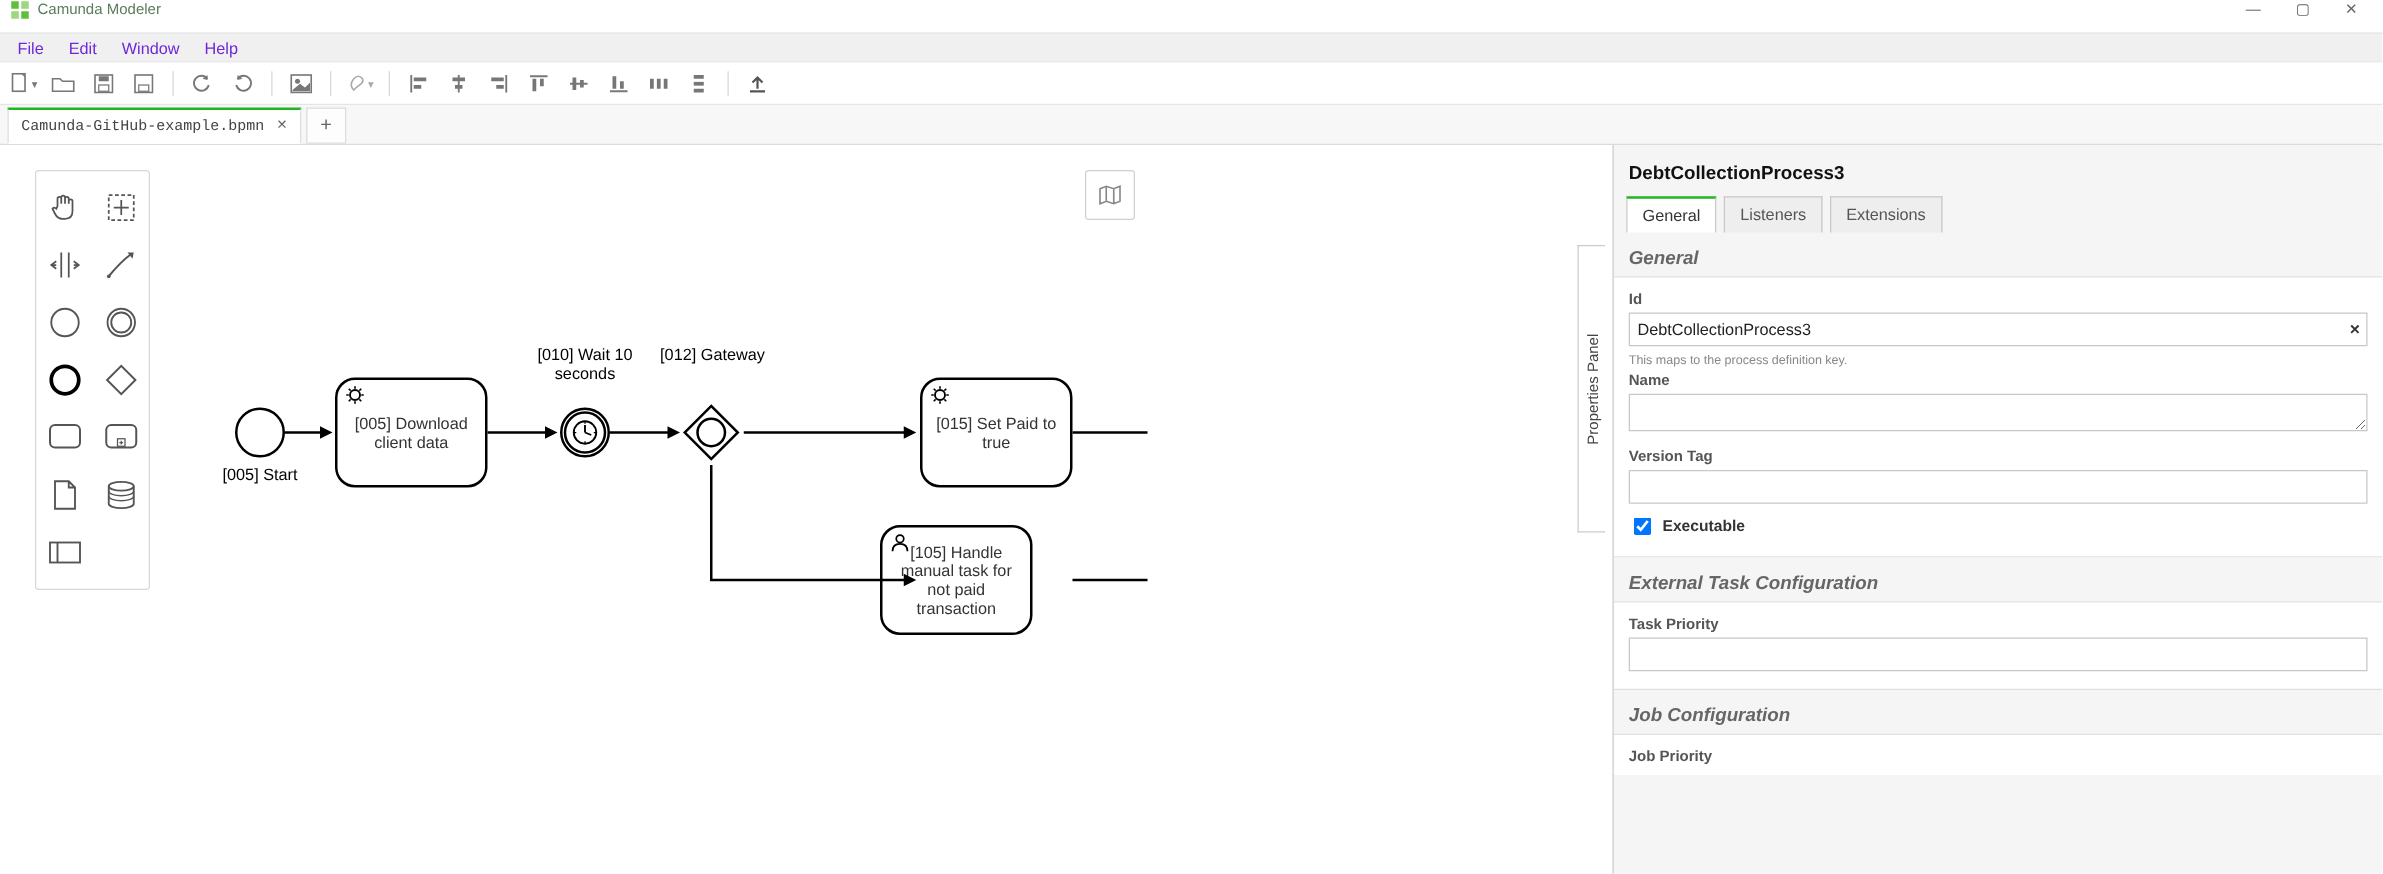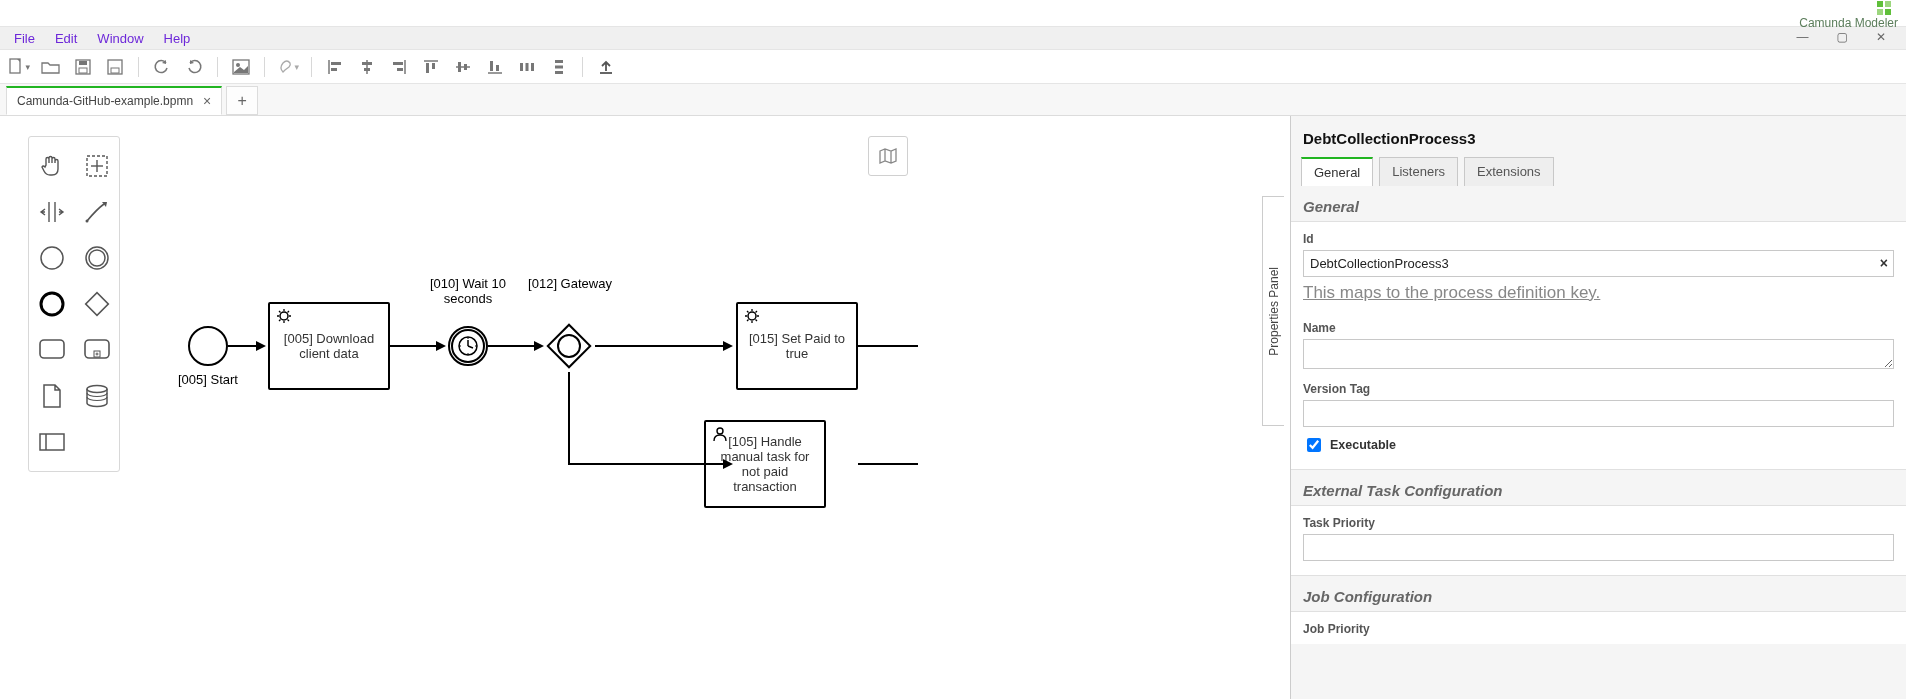"Camunda Modeler" .title-bar { align-items: flex-end -> flex-start; flex-direction: column -> none }
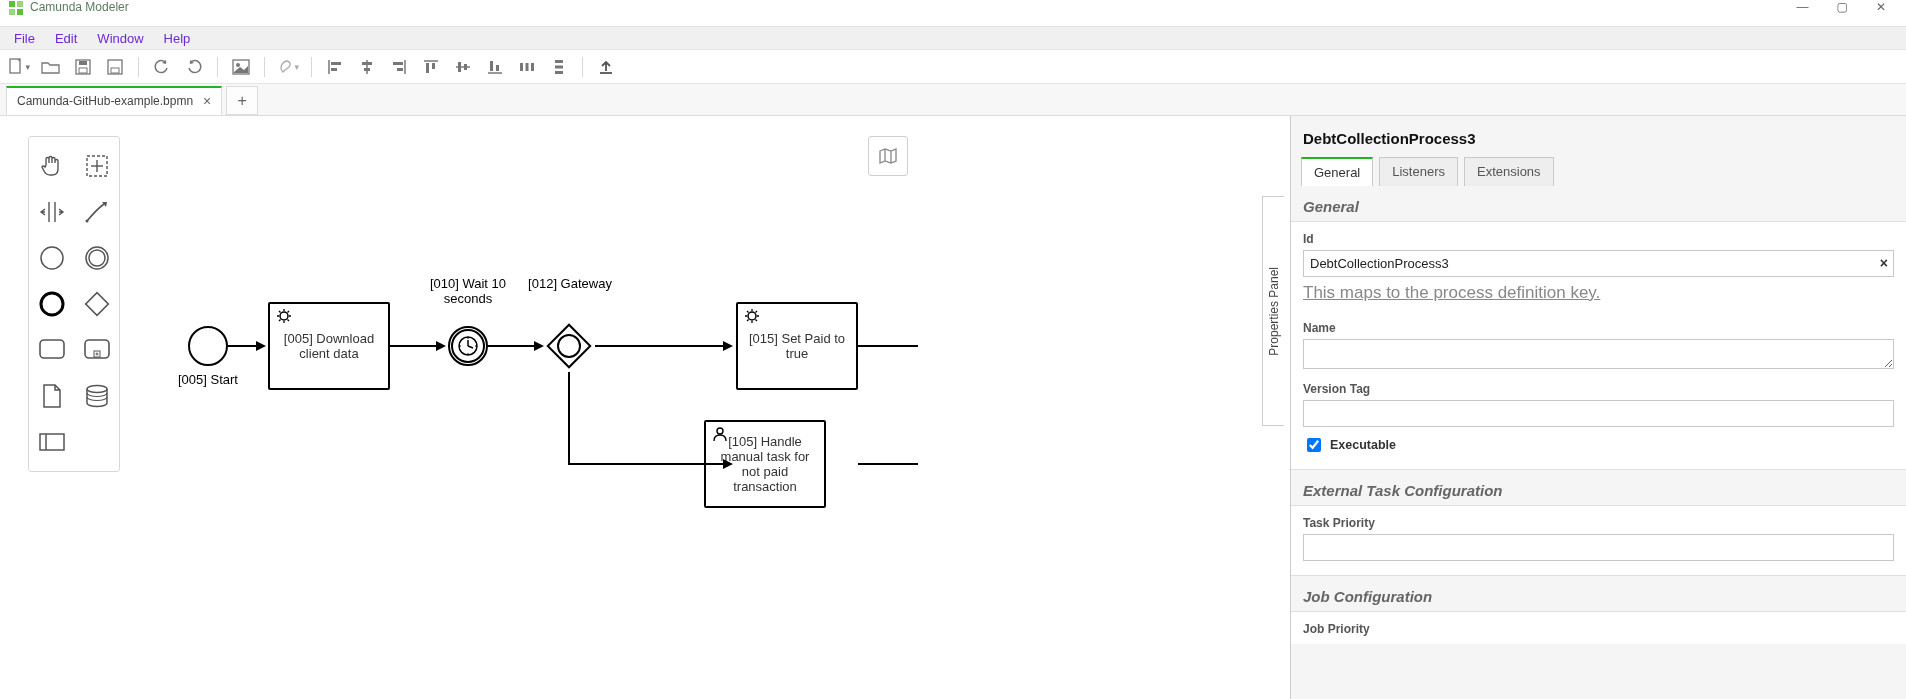"Camunda-GitHub-example.bpmn" .file-tab { font-family: none -> Liberation Mono, monospace }
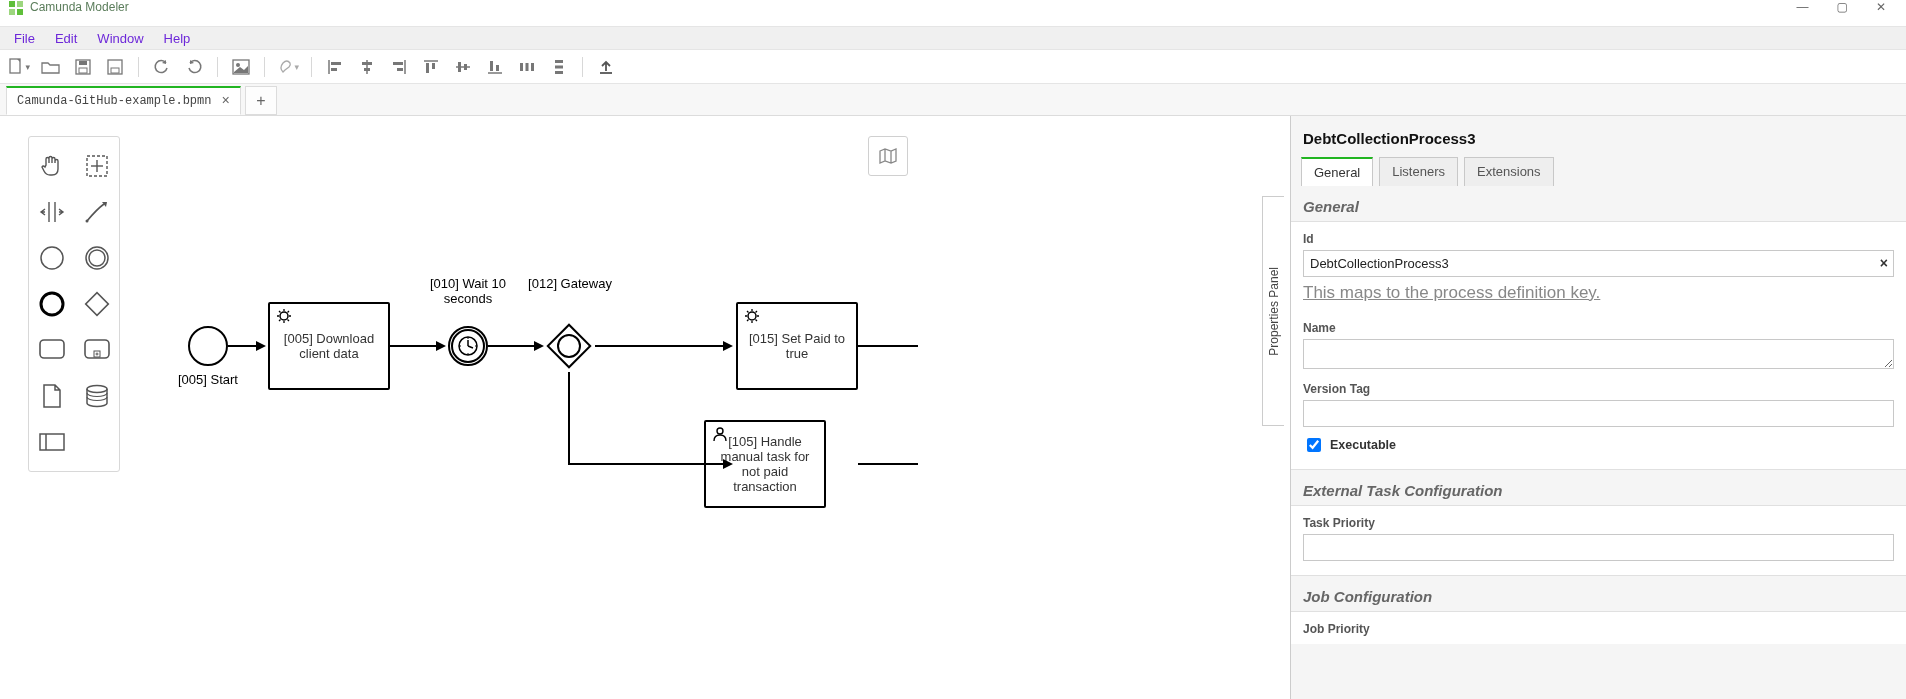"This maps to the process" .help-text { font-size: 17px -> 10px; margin: 6px 0 18px -> 6px 0 3px; text-decoration: underline -> none }
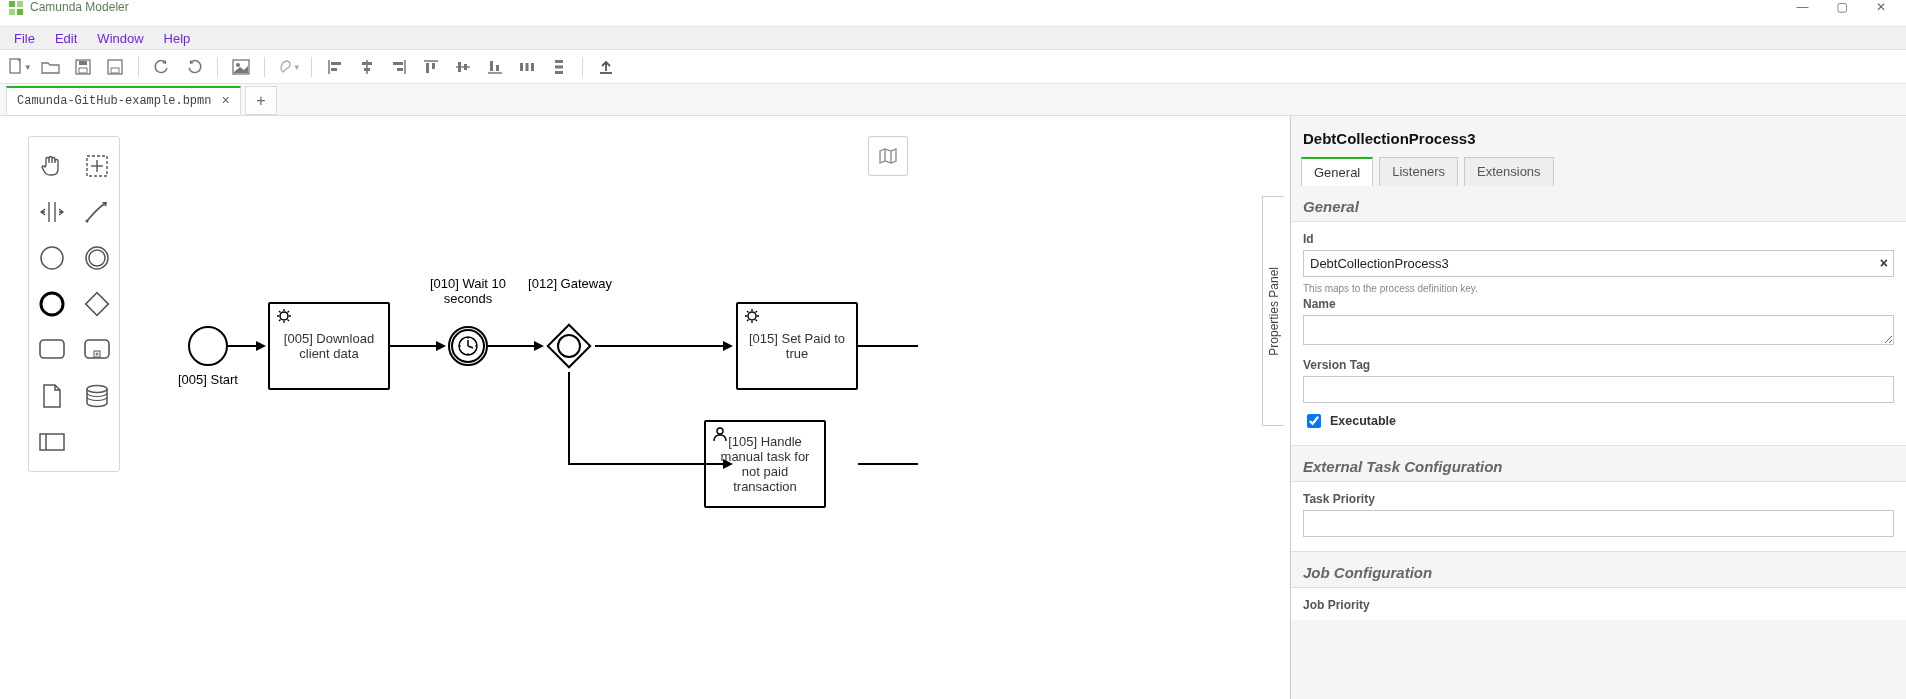"[005] Download client data" .bpmn-task { border-radius: 2px -> 16px }
